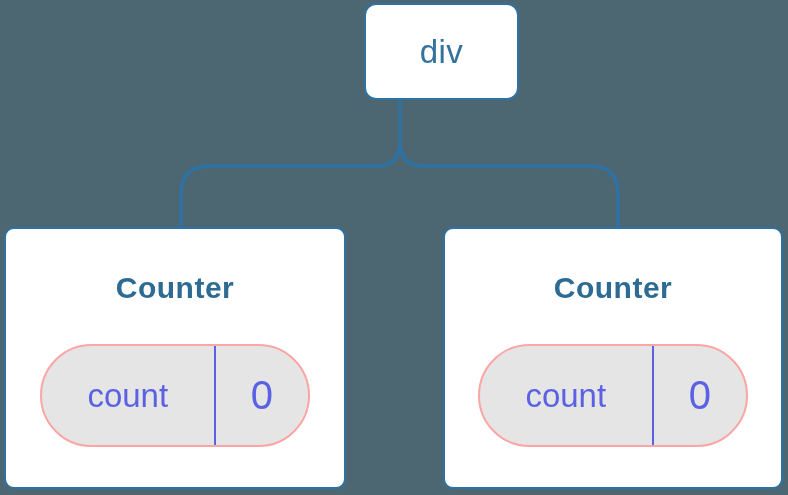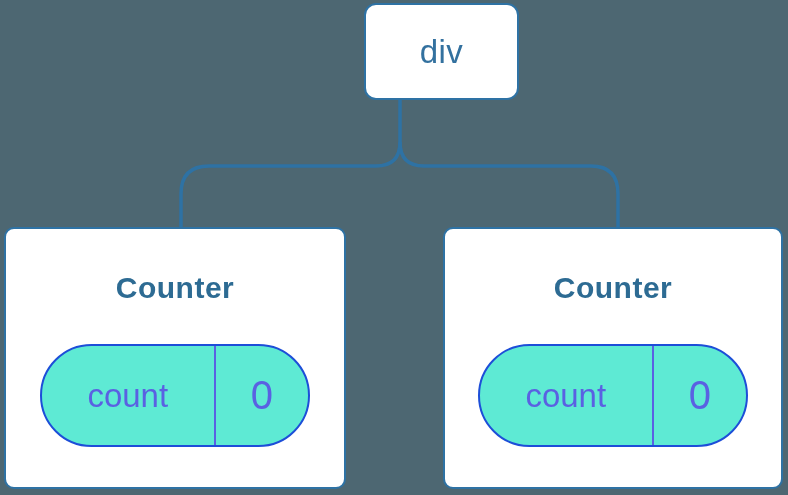"count" .state-pill { background: #5eead4 -> #e5e5e5; border: 2px solid #1d4ed8 -> 2px solid #fca5a5 }
